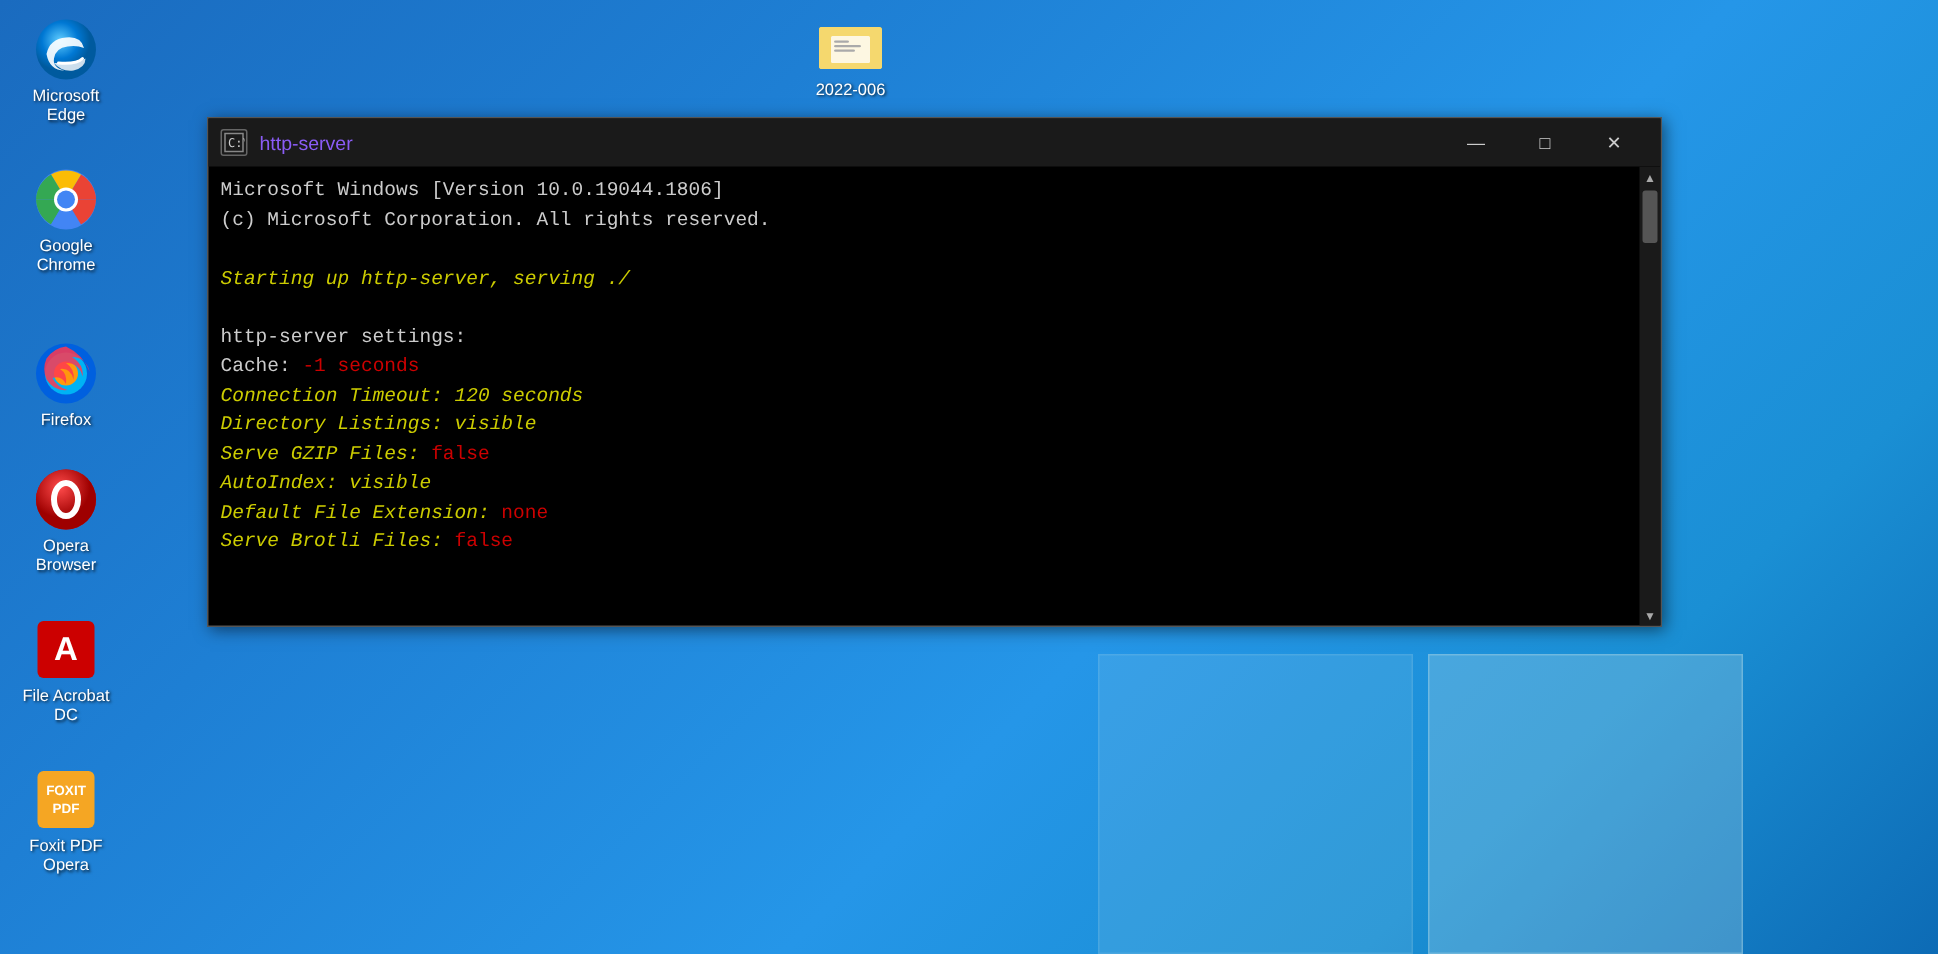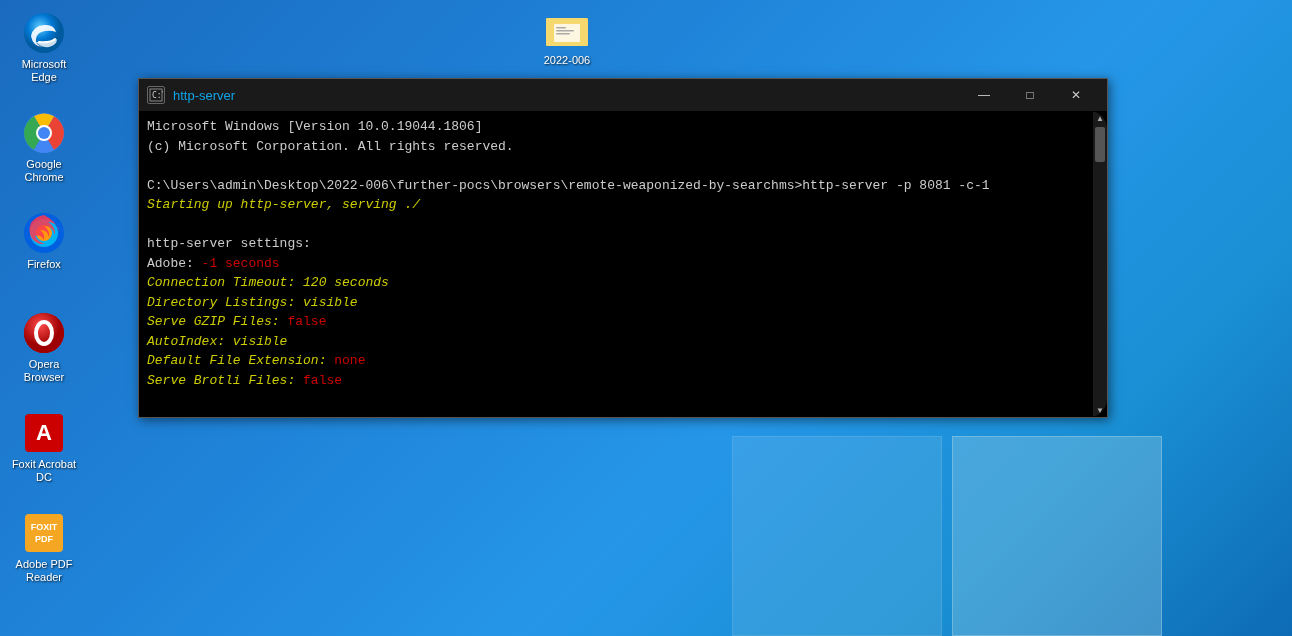"http-server" .cmd-title { color: #0ea5e9 -> #8b5cf6 }
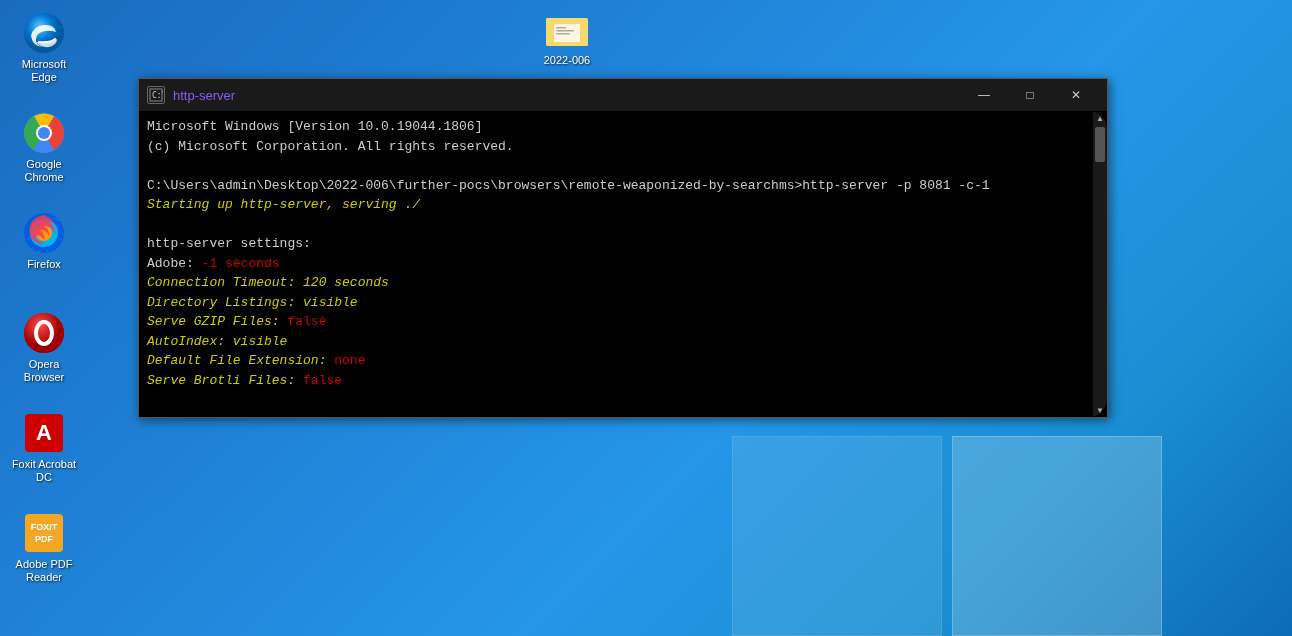"Microsoft Windows [Version" div { border-radius: 18px -> none }
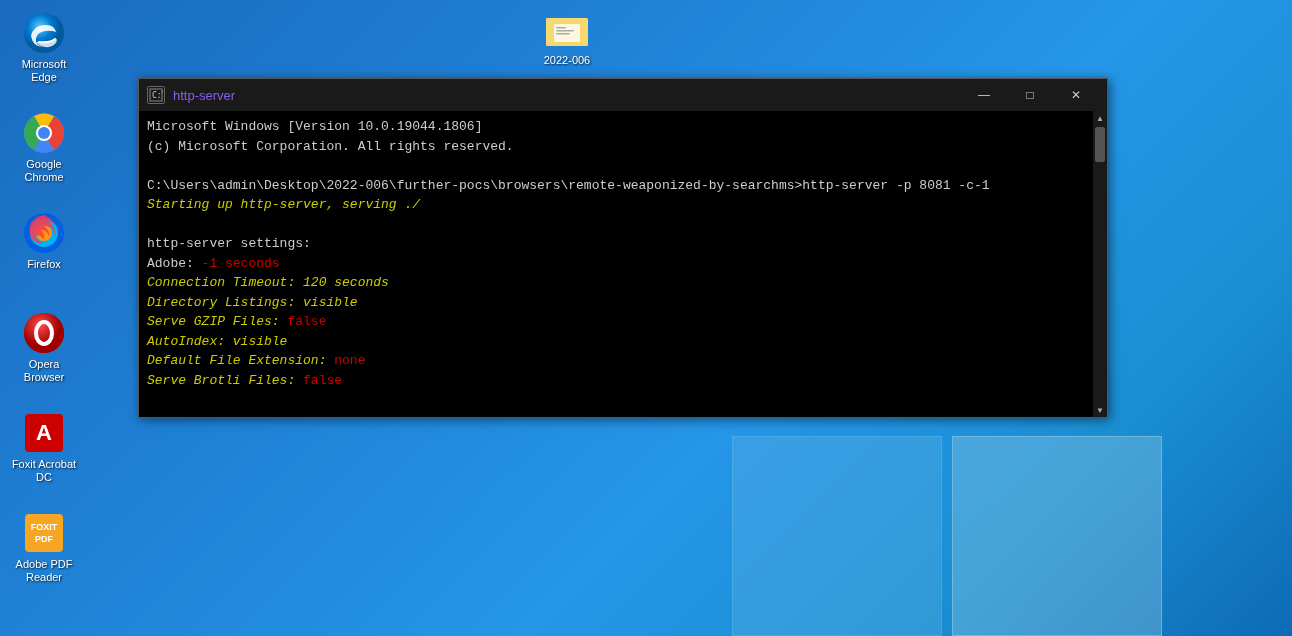"C:\Users\admin\Desktop\2022-006\further-" span.line { html: <span>C:\Users\admin\Desktop\2022-006\further-pocs\browsers\remote-weaponized-by-searchms&gt;http-server -p 8081 -c-1</span> -> none }
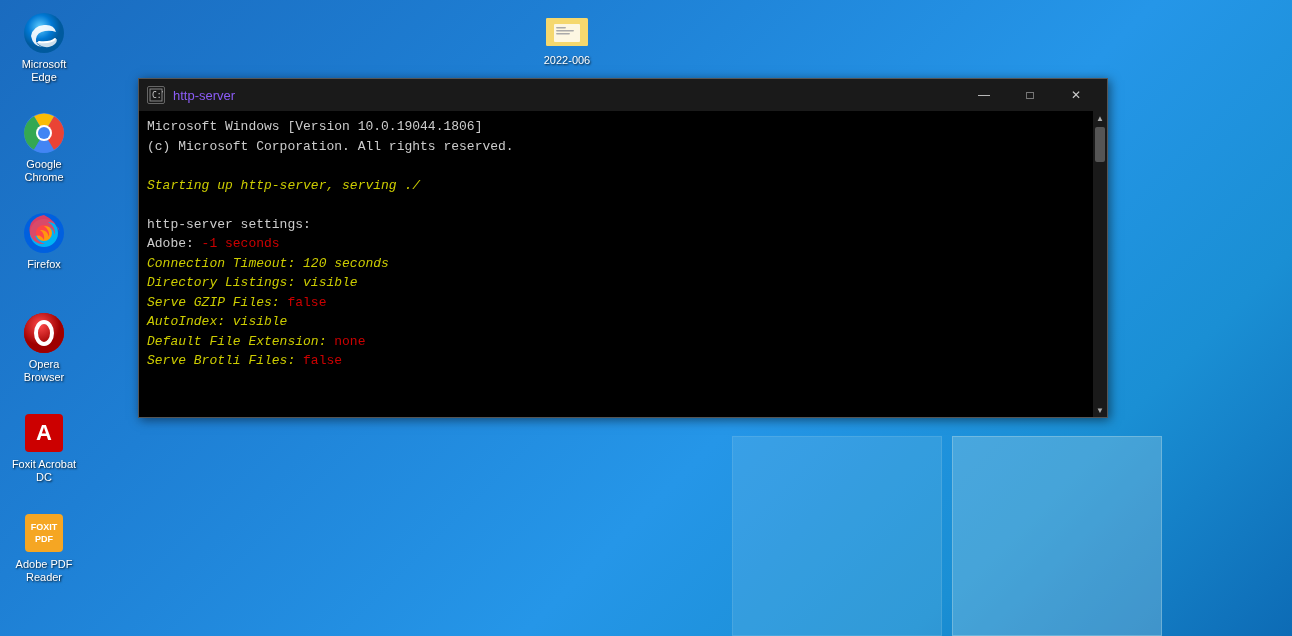"Adobe:" span.white { text: Adobe -> Cache }
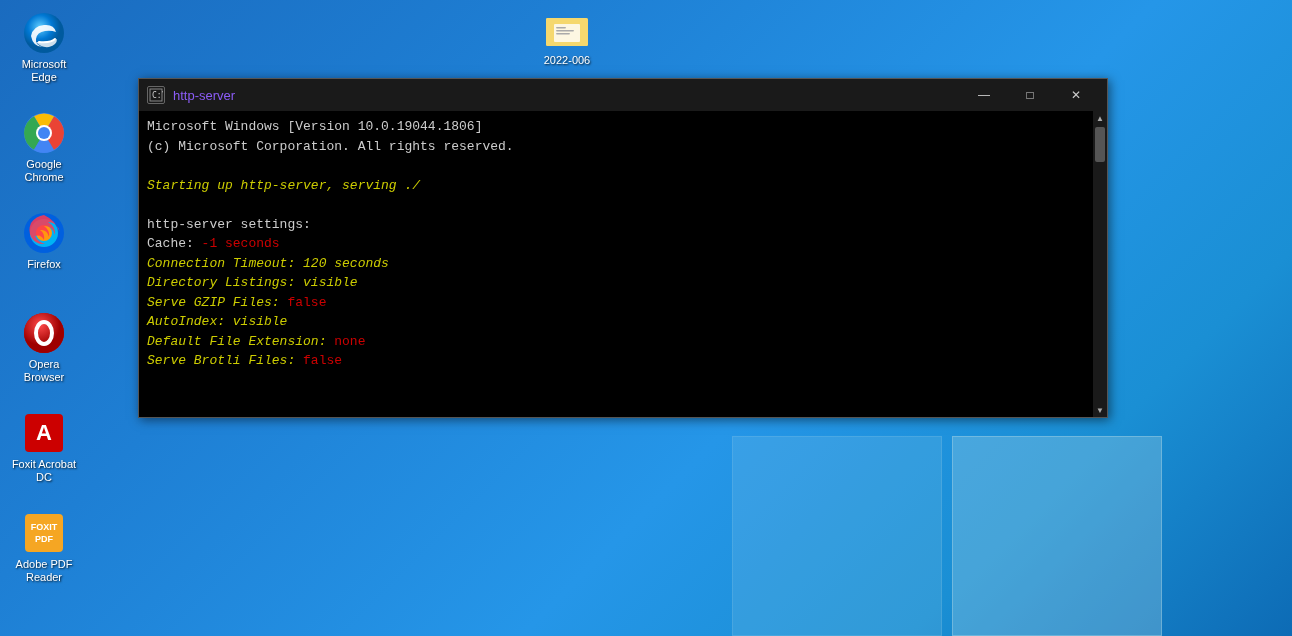"Firefox" div.desktop-icon { top: 208px -> 224px }
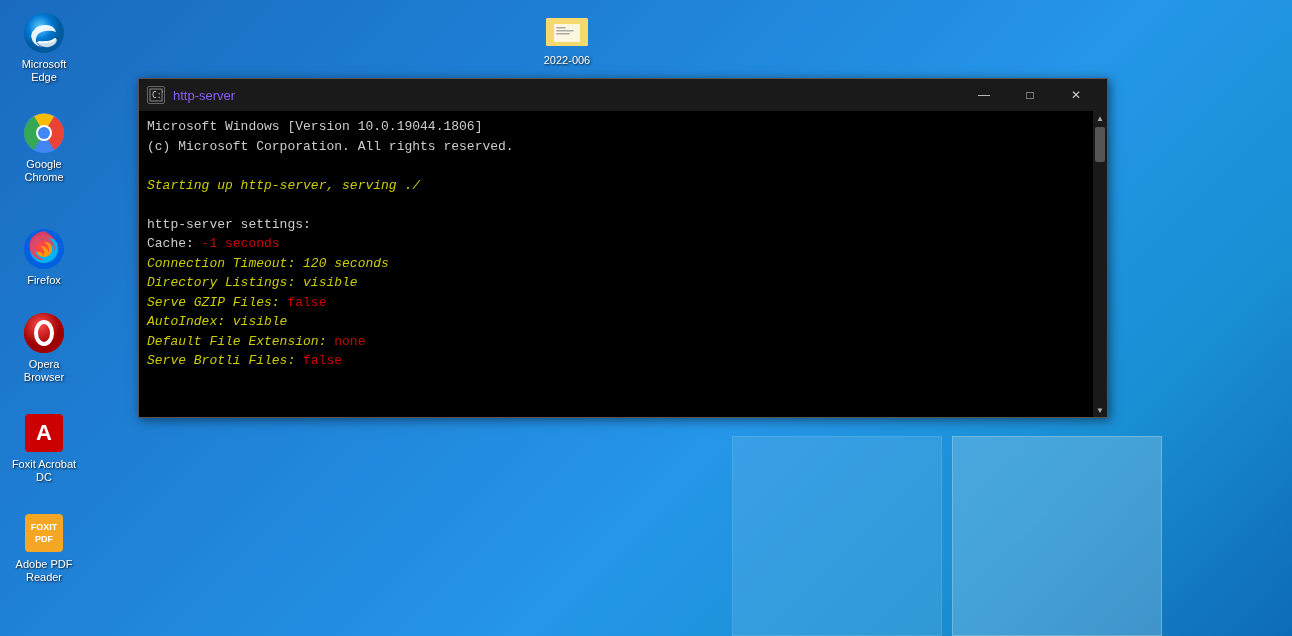"Foxit Acrobat DC" span.icon-label { text: Foxit -> File }
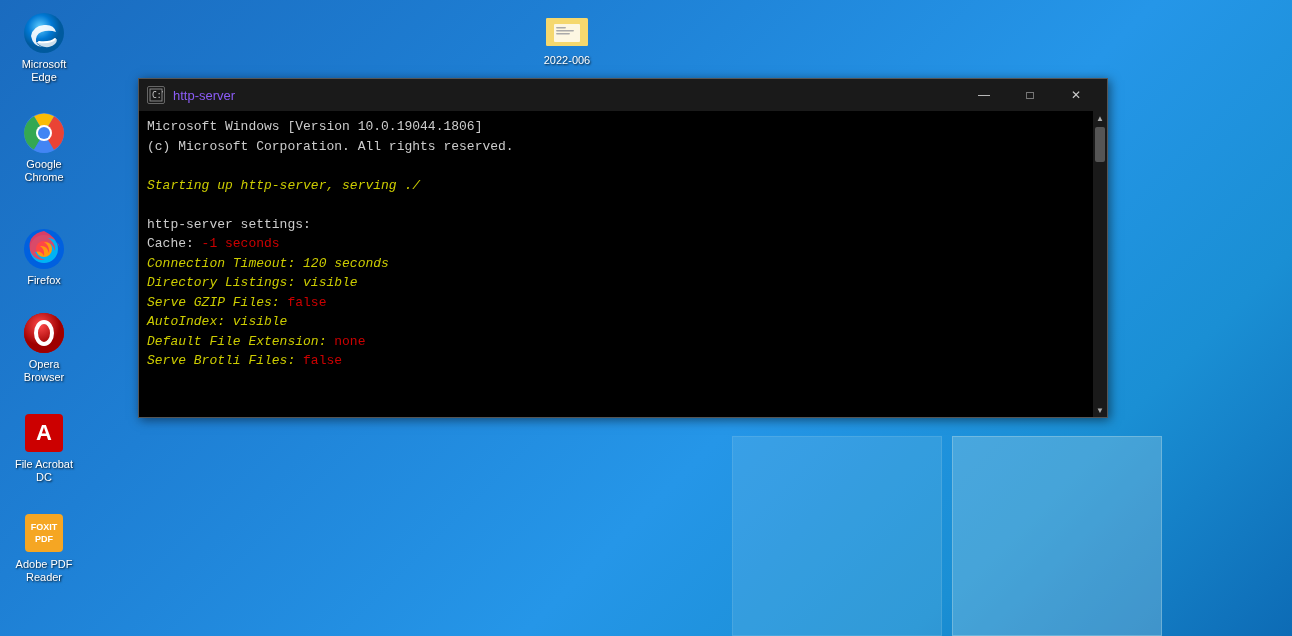"Adobe PDF Reader" span.icon-label { text: Adobe PDF Reader -> Foxit PDF Opera }
